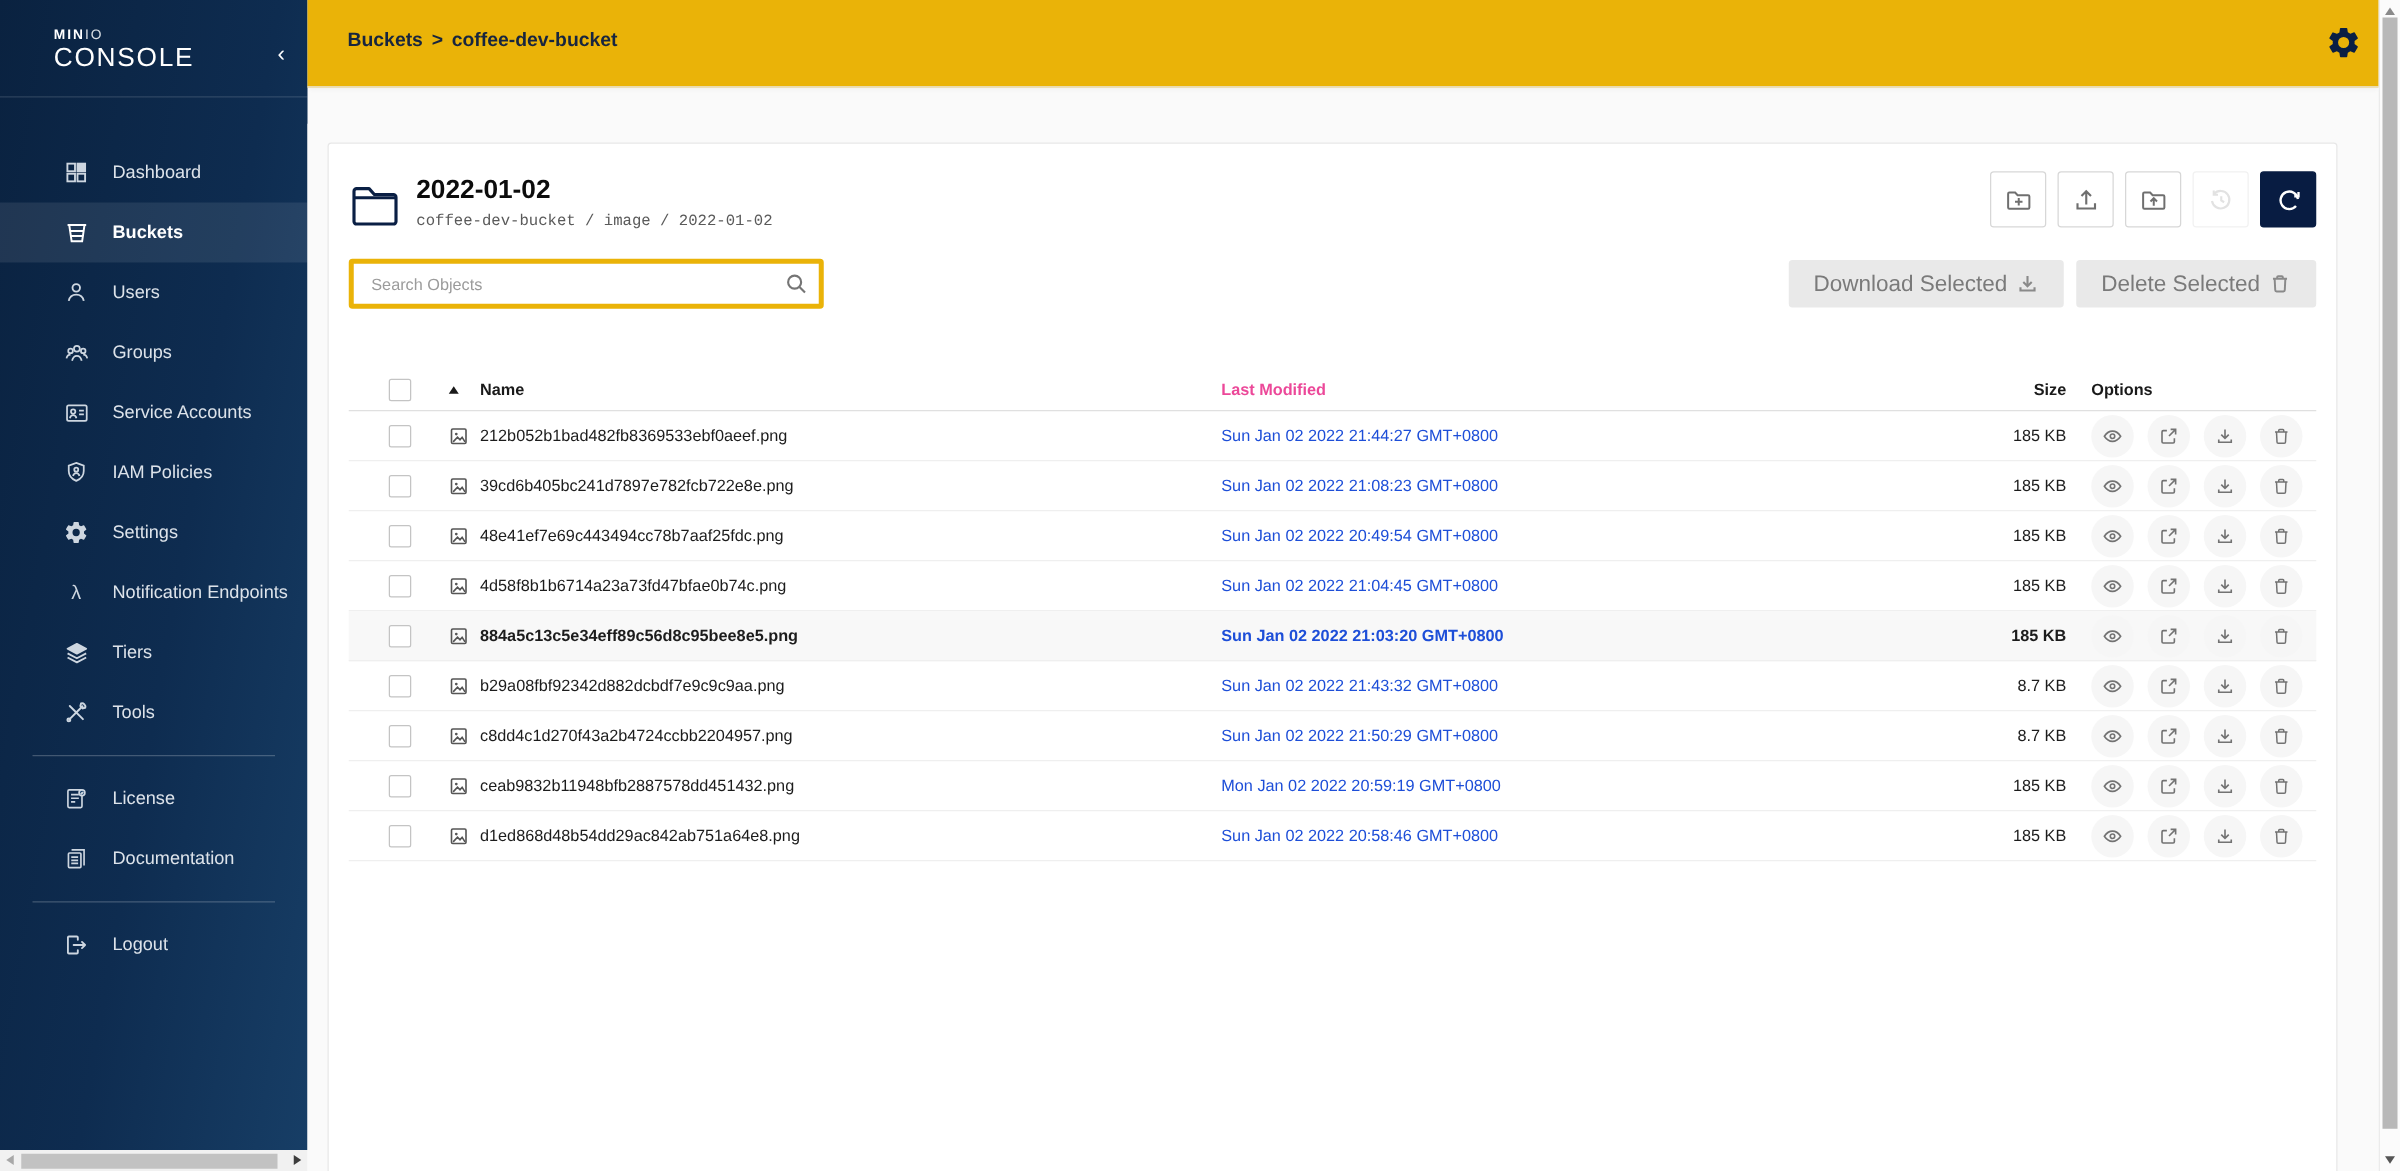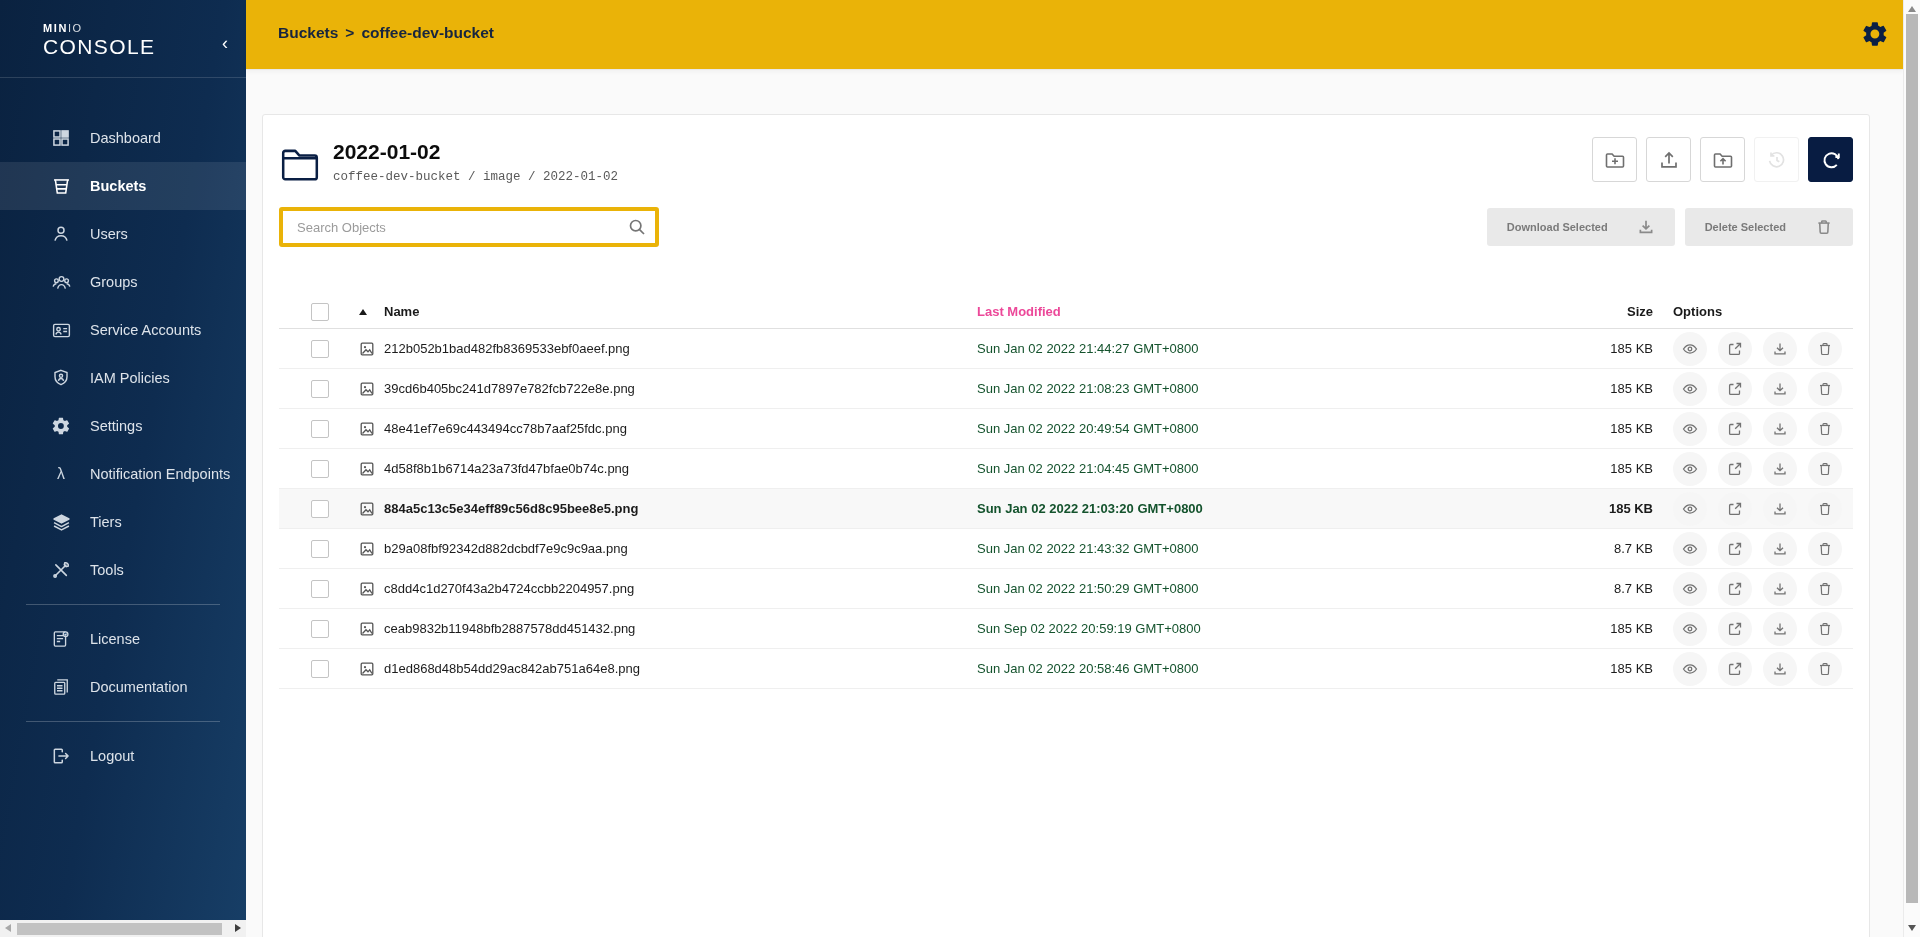"Download Selected" .sel-btn { font-size: 11px -> 18px; font-weight: 700 -> 400; gap: 29px -> 7px }
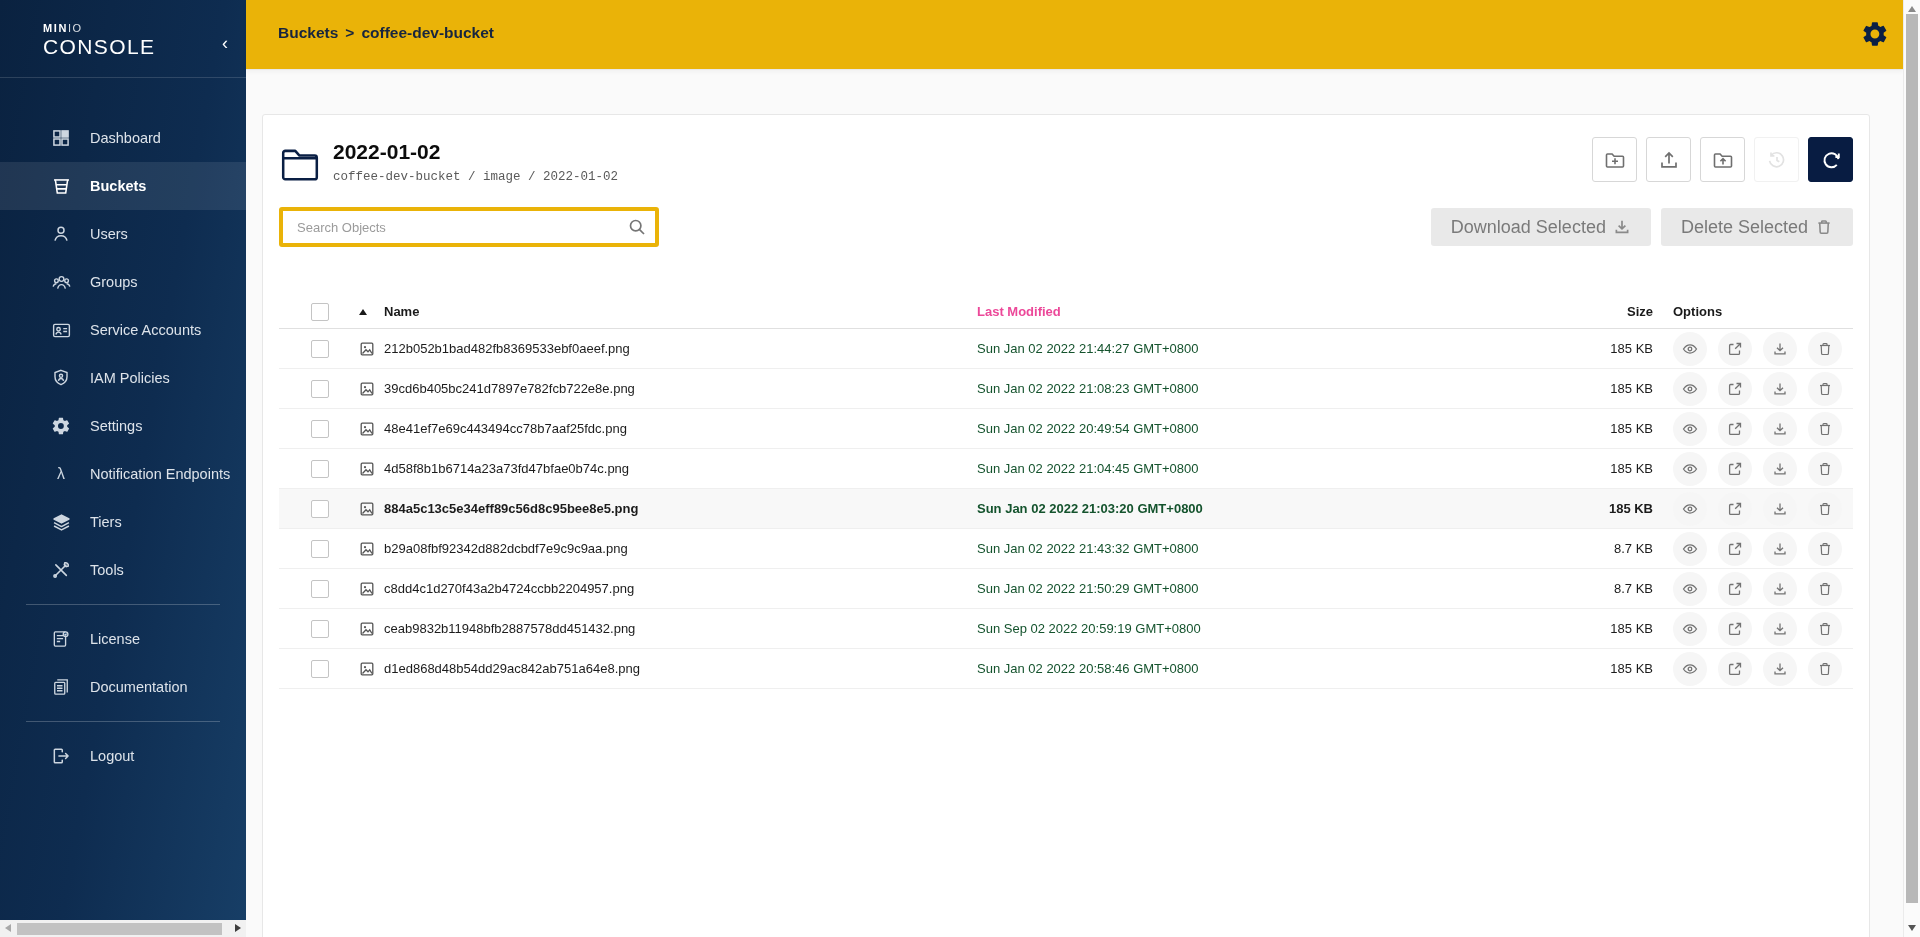"Sun Jan 02 2022 21:44:27" .row .mod-cell.ctext { color: #14532d -> #1d4ed8 }
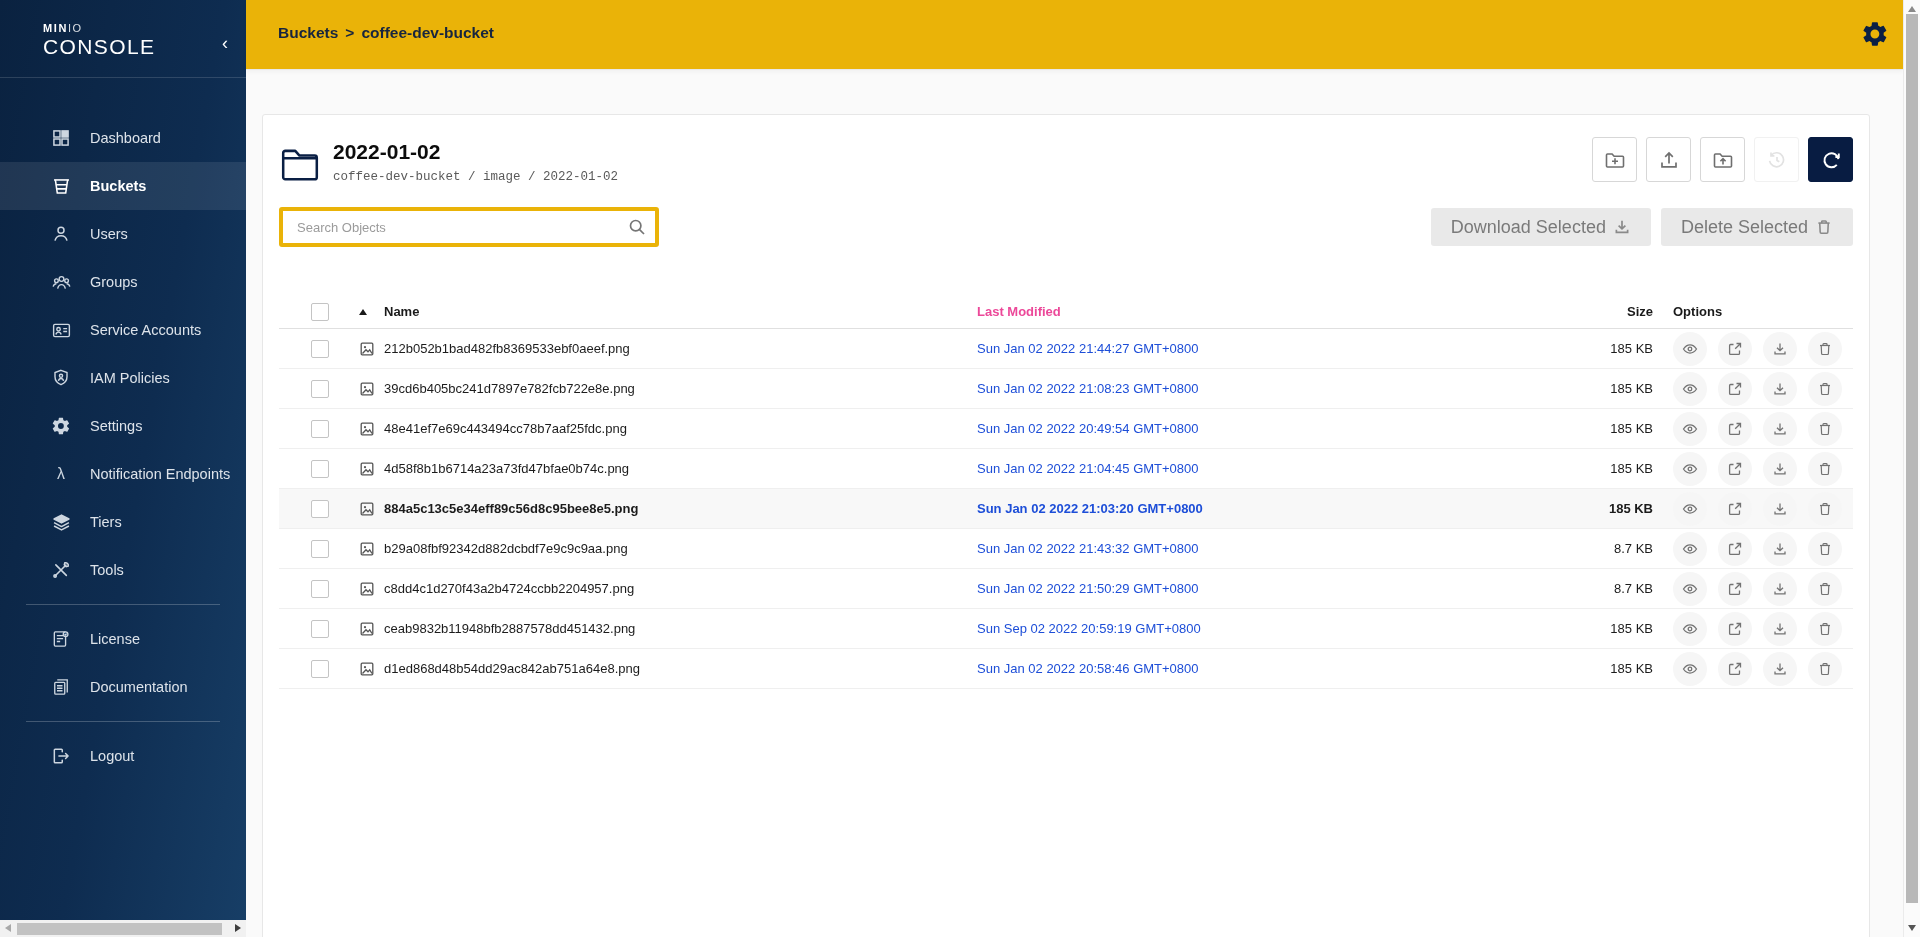"Sun Sep 02 2022 20:59:19" div.mod-cell { text: Sun Sep -> Mon Jan }
